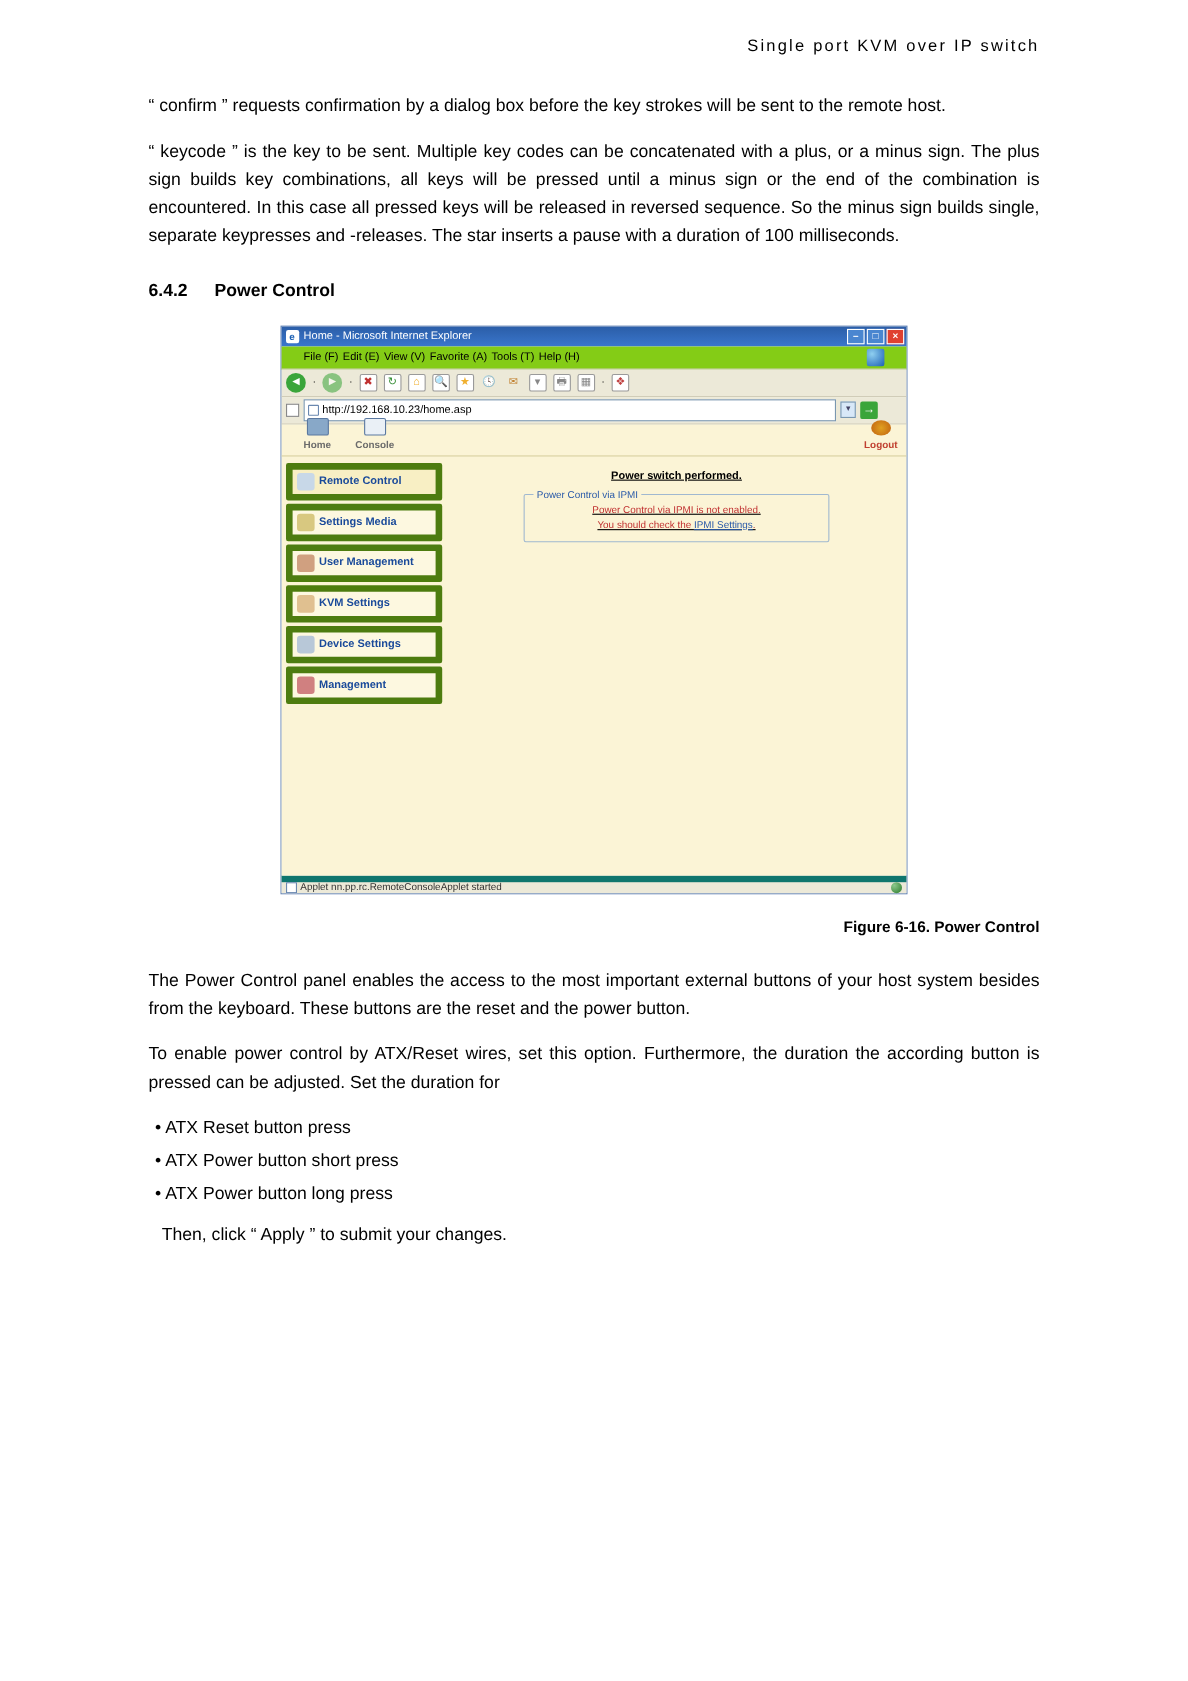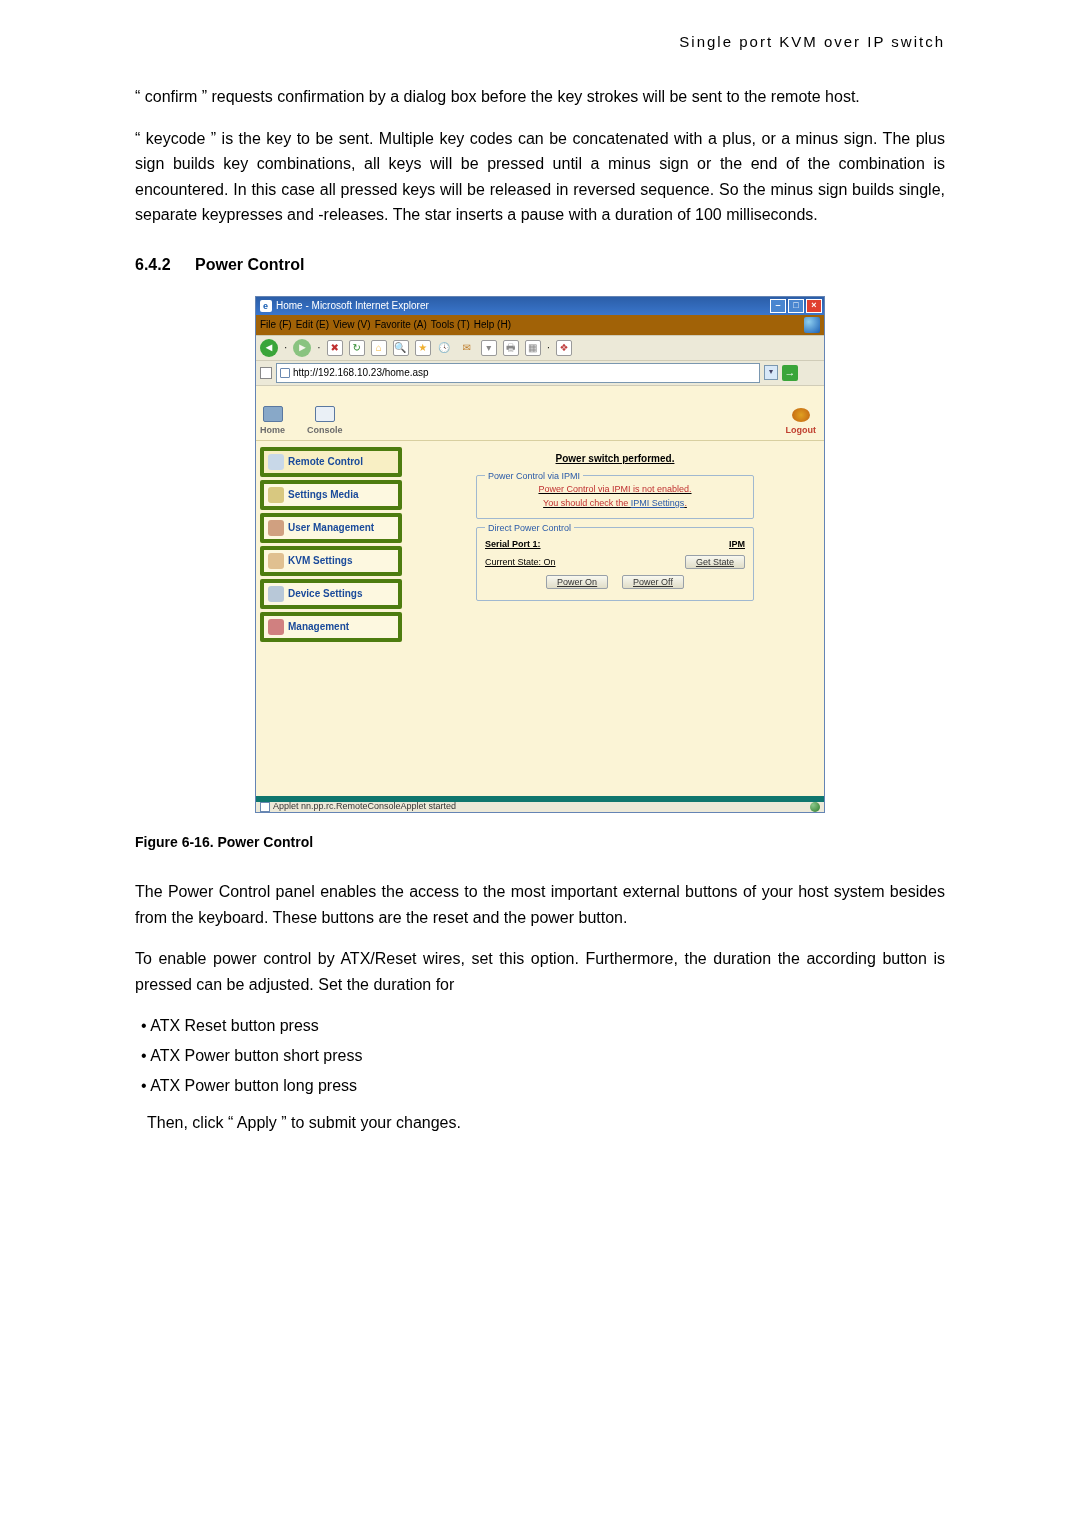"File (F)" .menubar { background: #a16207 -> #84cc16; padding: 2px 4px -> 2px 20px }
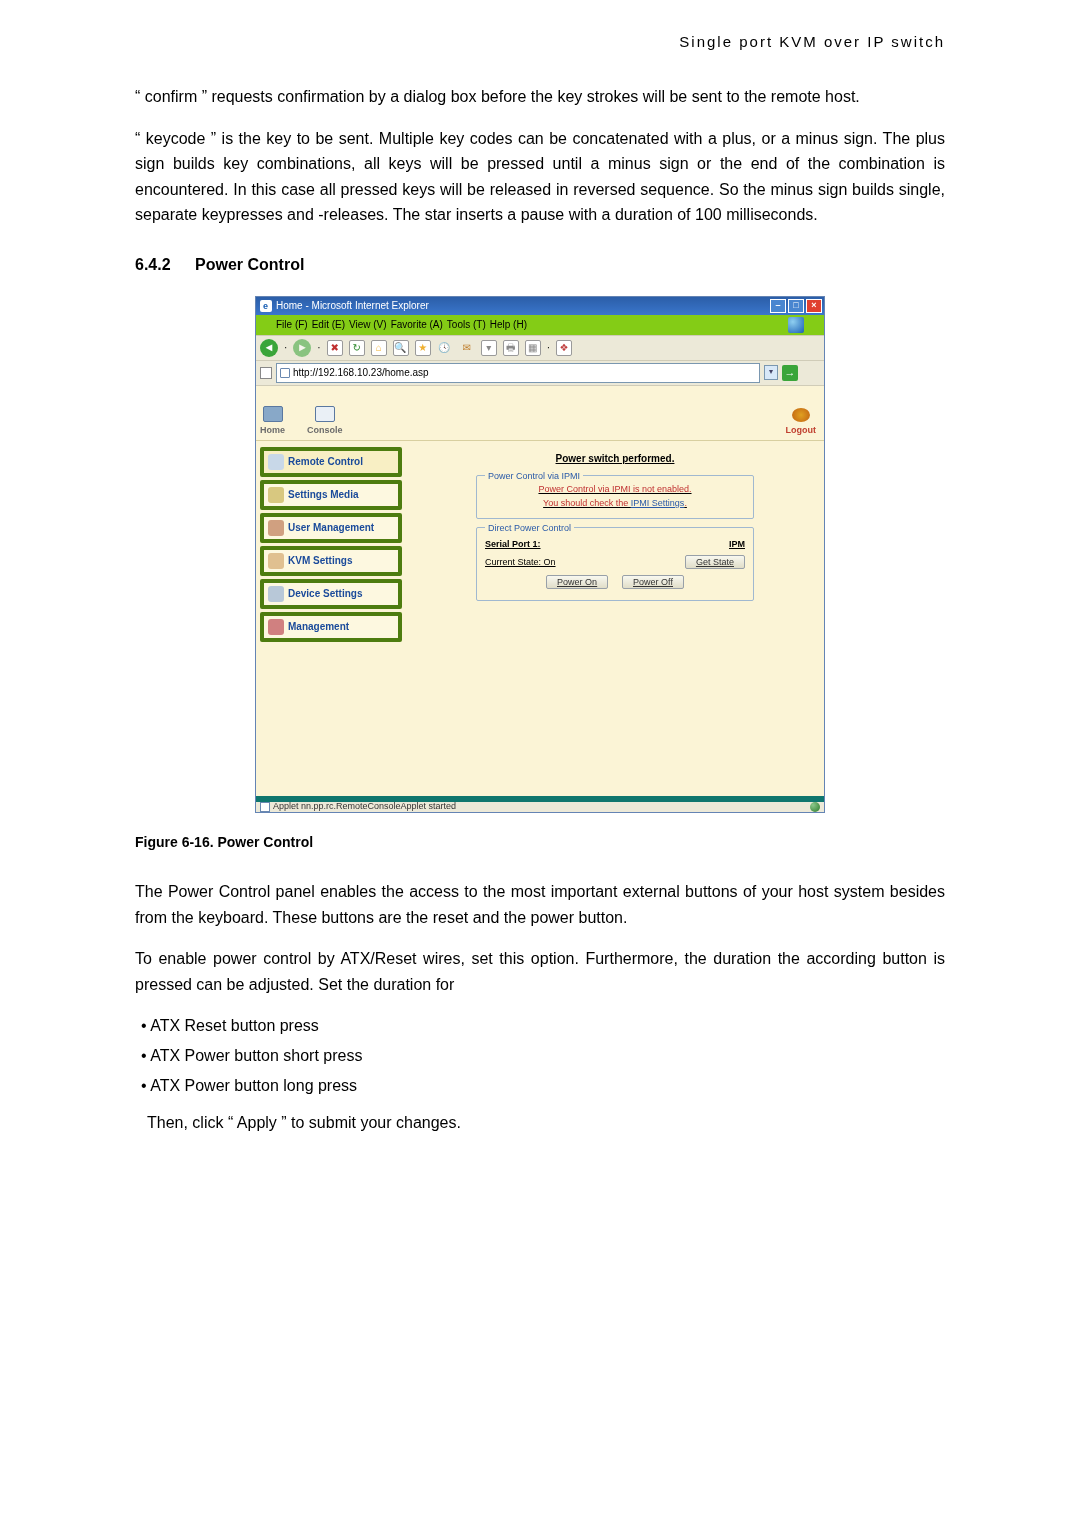"Home" .topnav { height: 55px -> 29px; padding: 0 8px 2px 4px -> 0 8px 2px 20px }
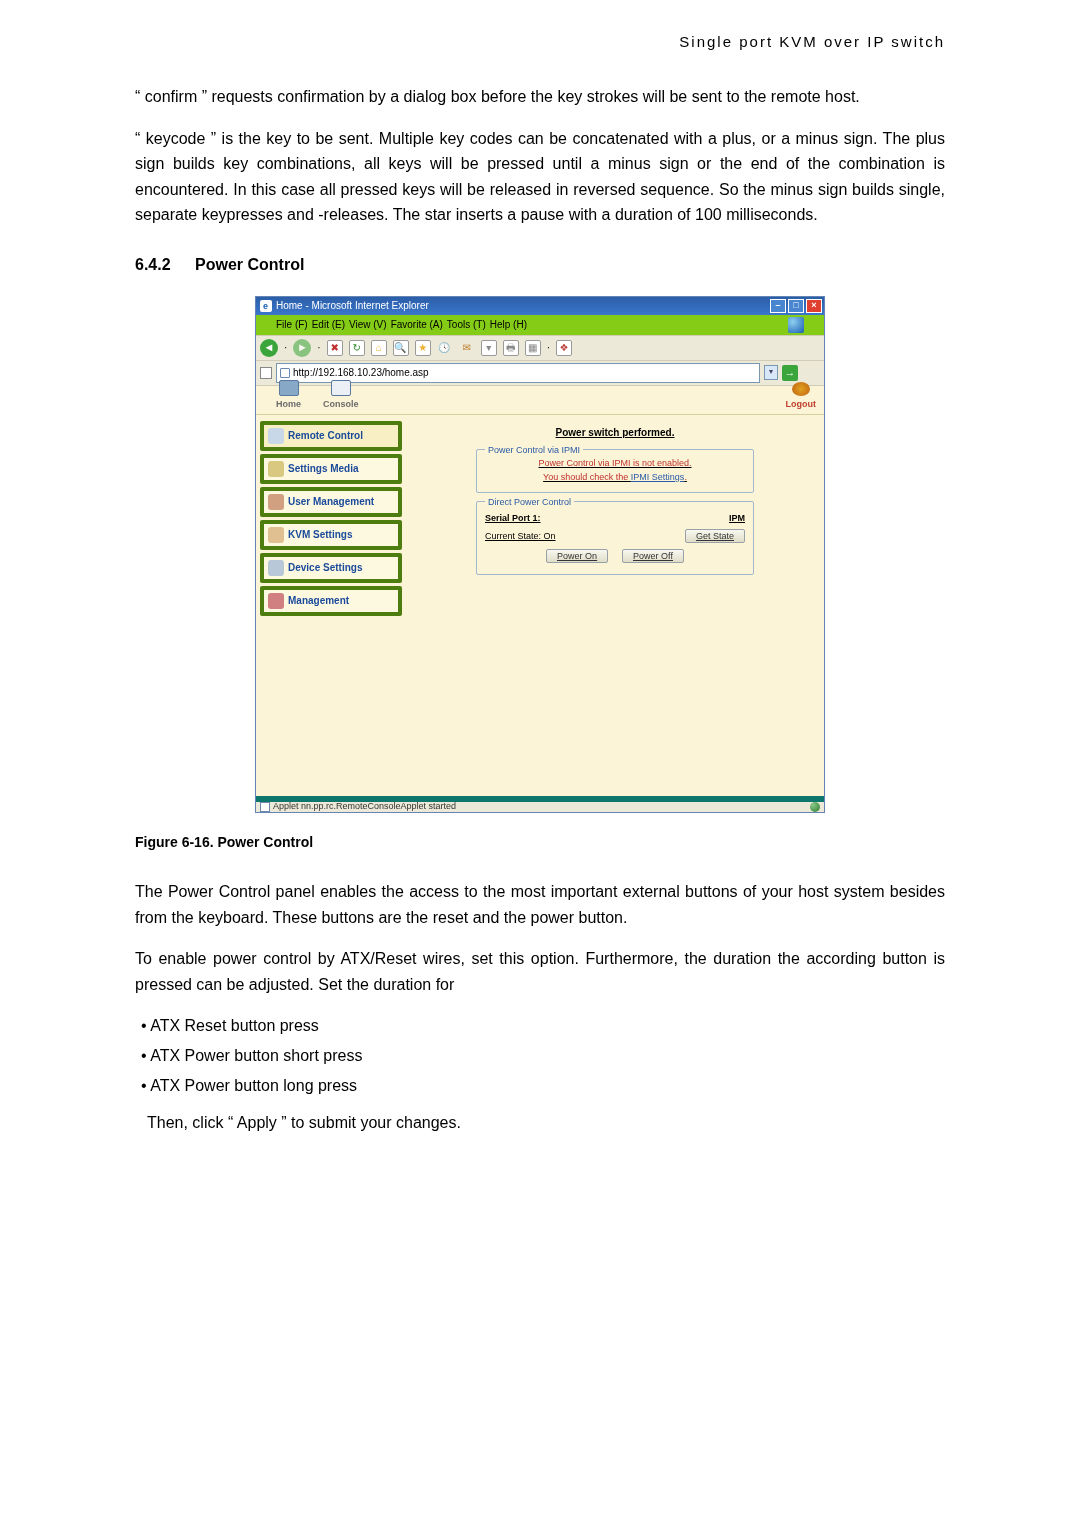"Remote Control" .side-group { border: 4px solid #4d7c0f -> 6px solid #4d7c0f }
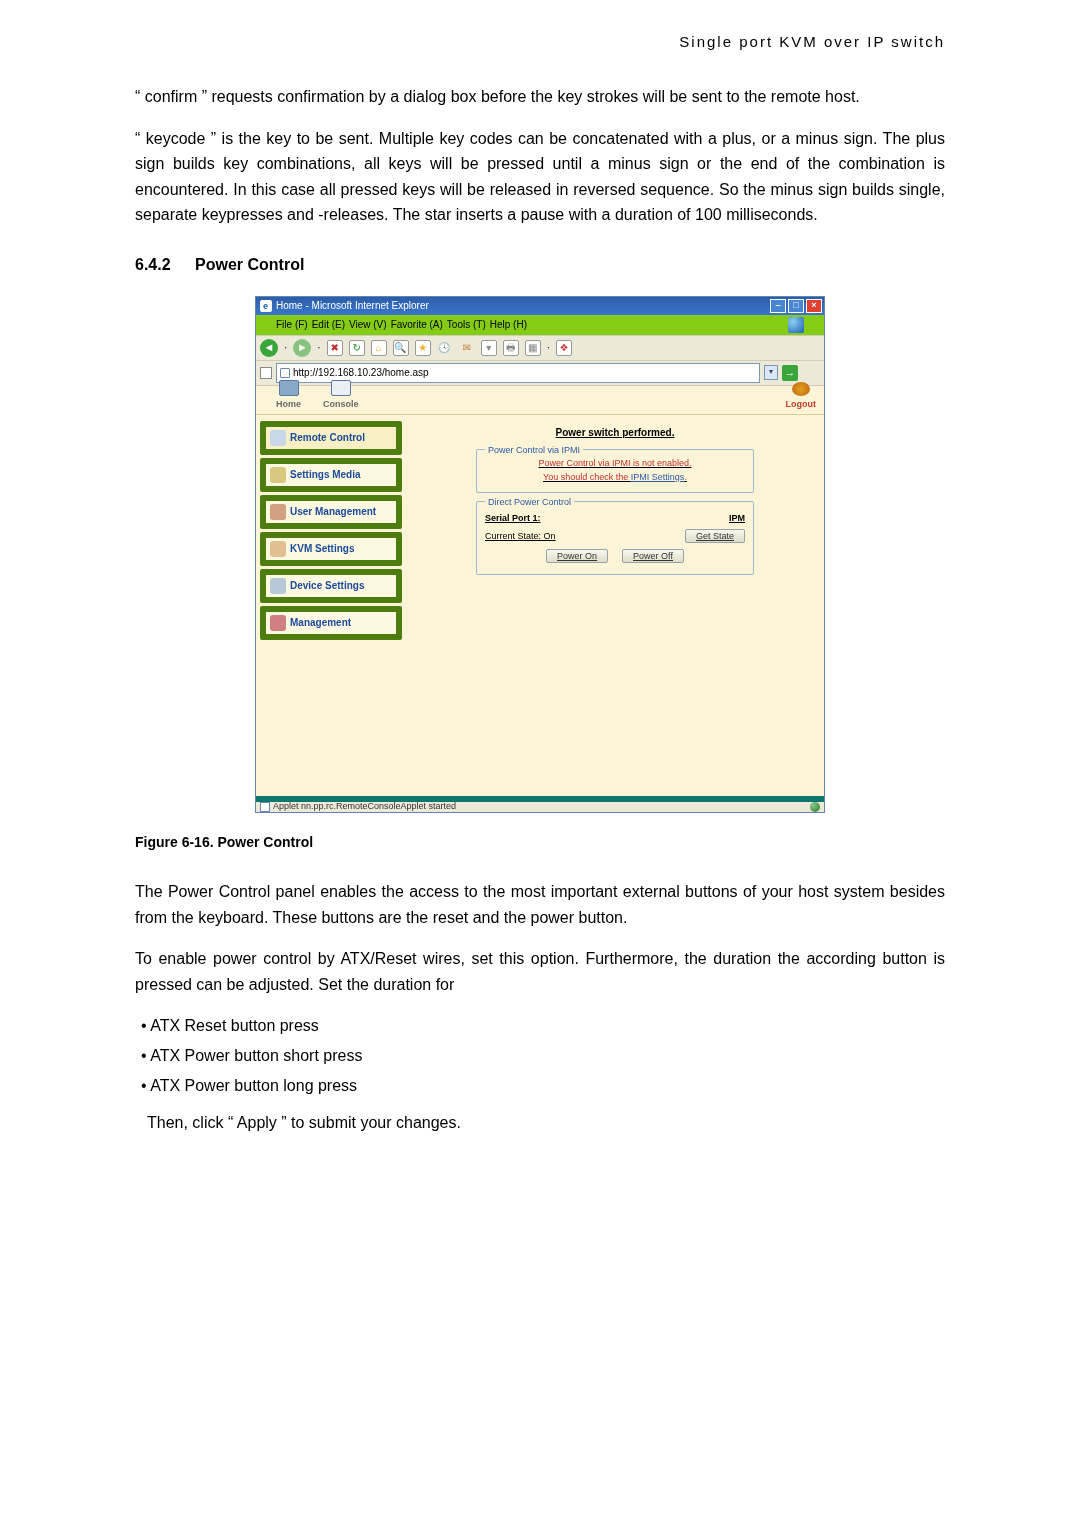"Direct Power Control" div.fieldset { html: <div> <span>Direct Power Control</span> <div> <span><b>Serial Port 1:</b></span> <span><b>IPM</b></span> </div> <div> <span>Current State: On</span> <button>Get State</button> </div> <div> <button>Power On</button> <button>Power Off</button> </div> </div> -> none }
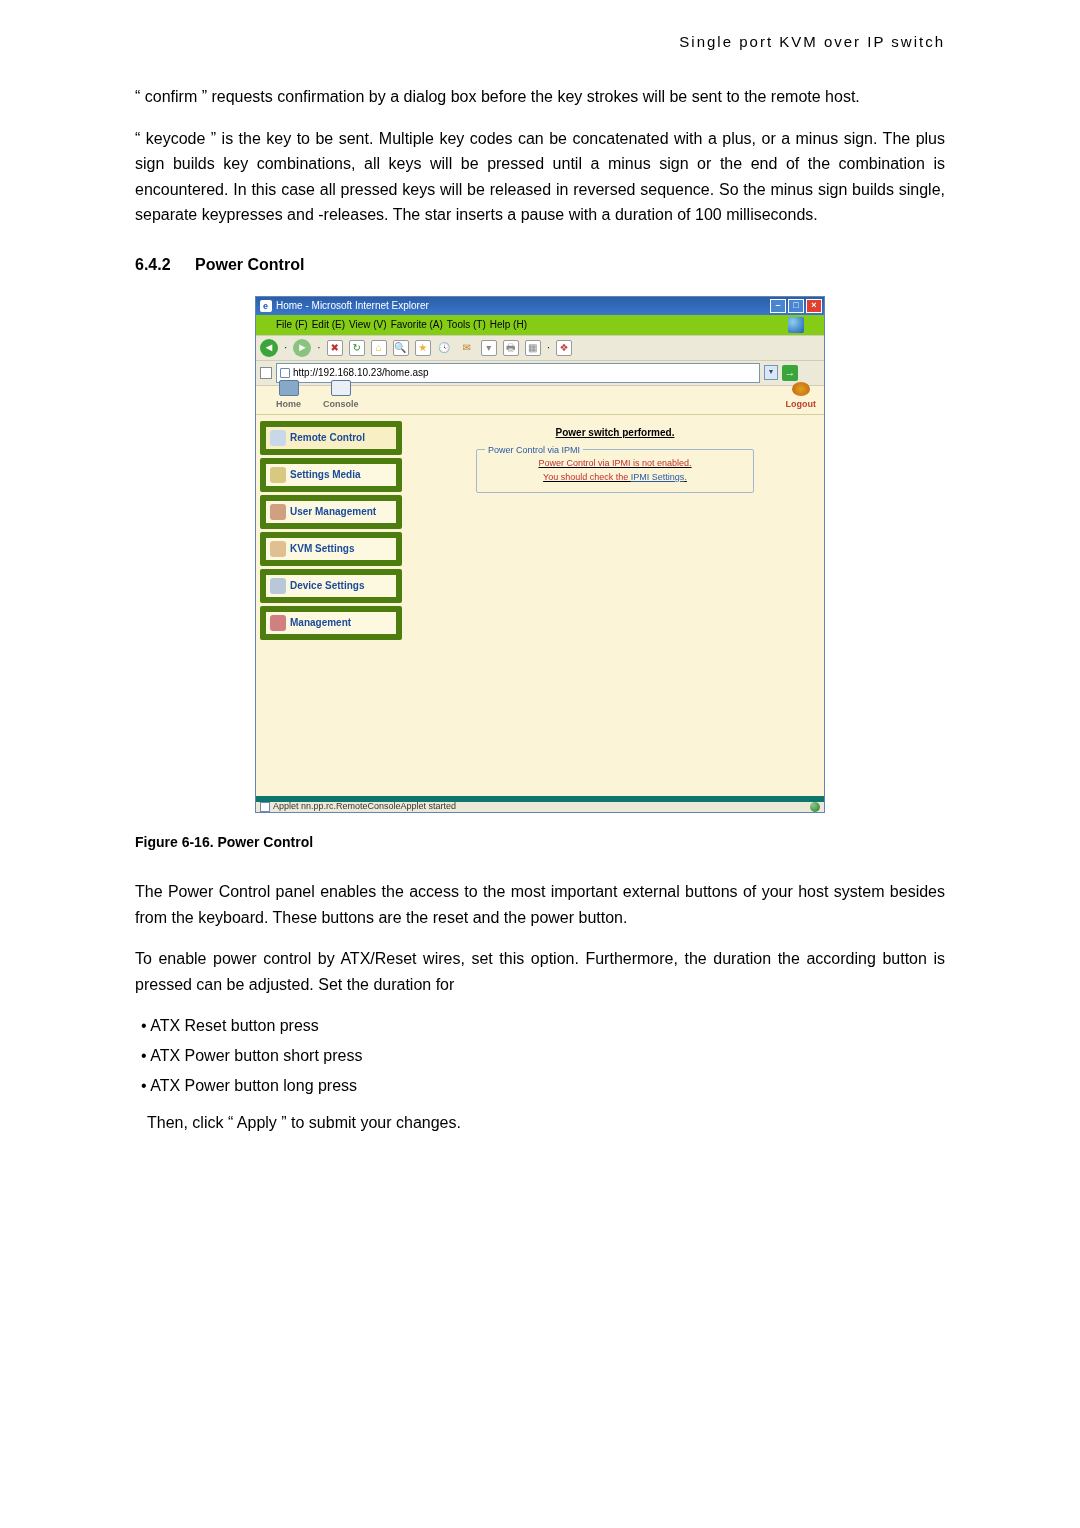"Figure 6-16. Power Control" .fig-caption { text-align: left -> right }
